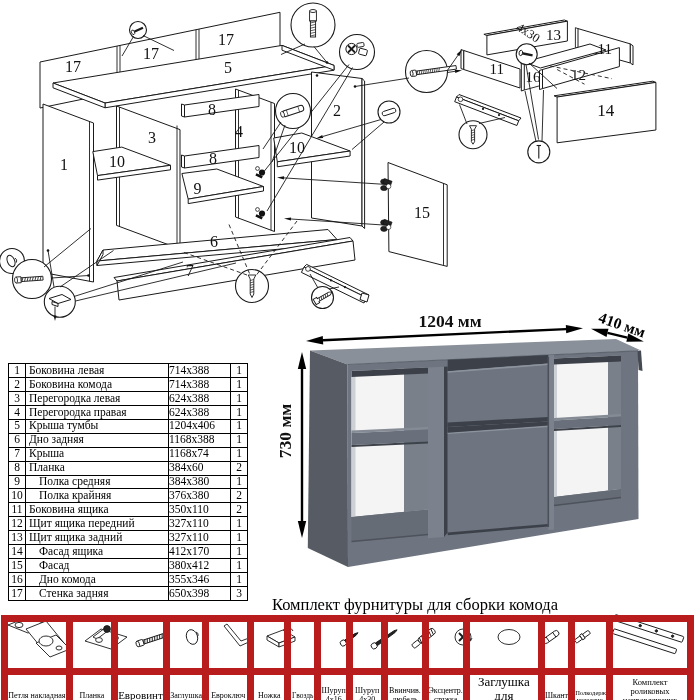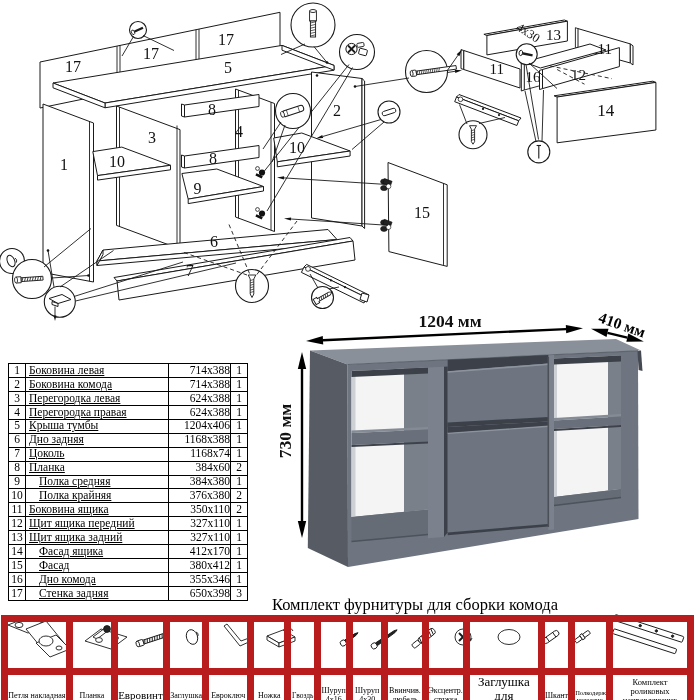"Боковина левая" .ptable td.name { text-decoration: underline -> none }
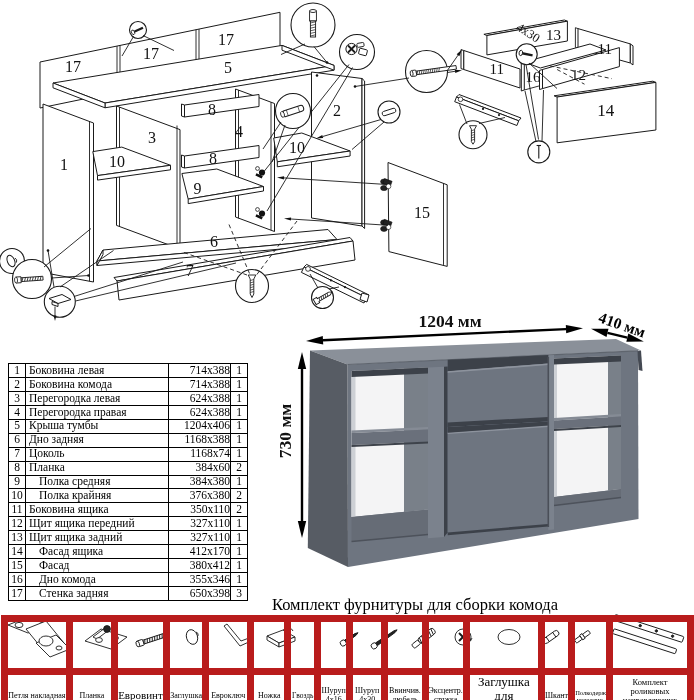"714х388" .ptable td.sz { text-align: right -> left }
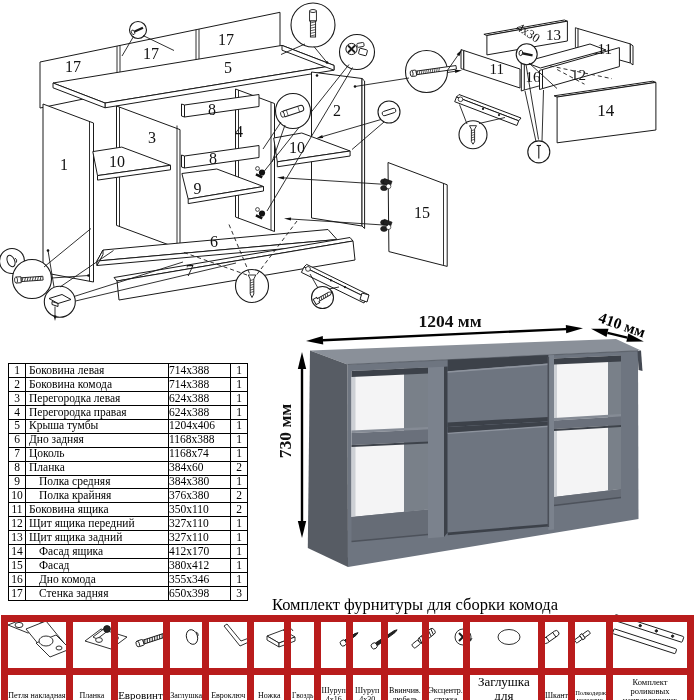"Цоколь" td.name { text: Цоколь -> Крыша }
